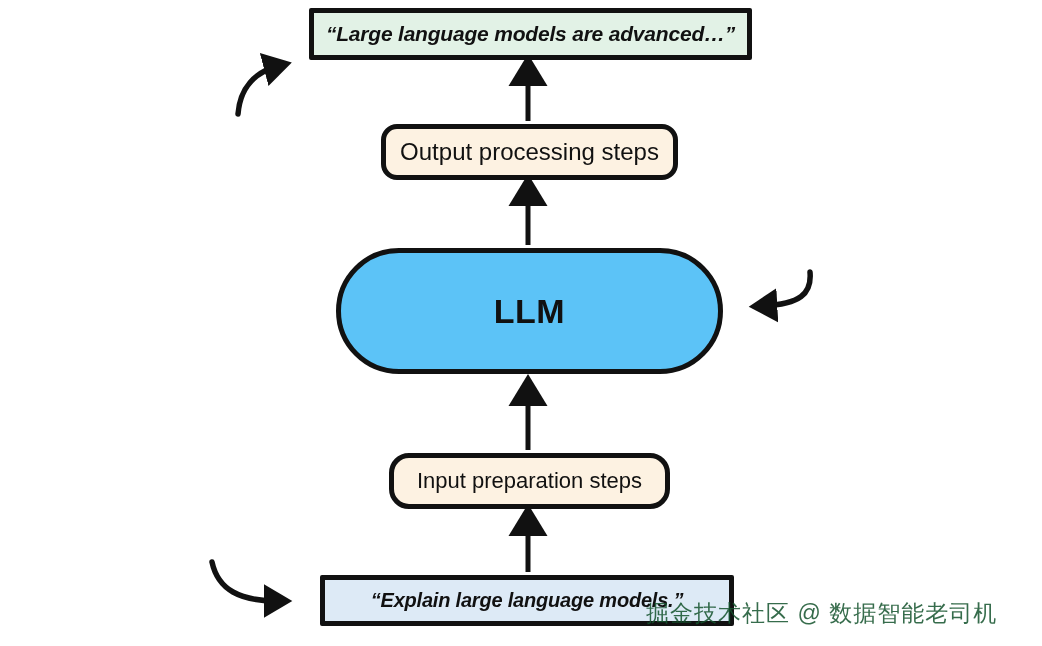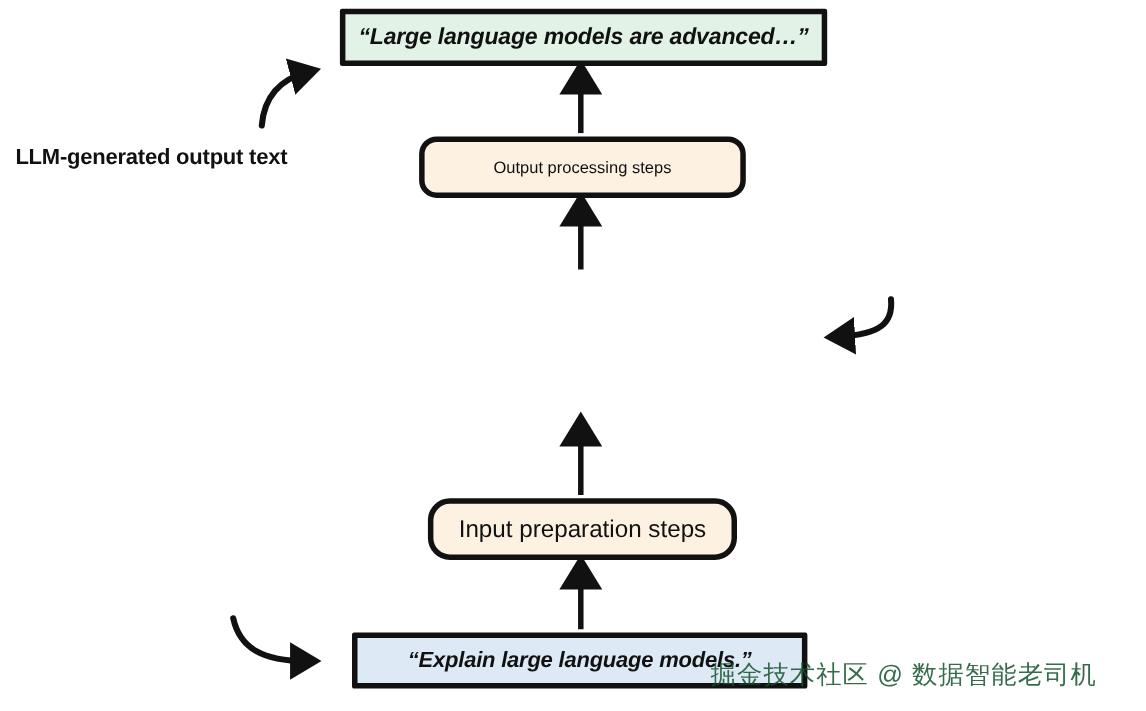"LLM-generated output text" div.annotation { html: <div>LLM-generated output text</div> -> none }
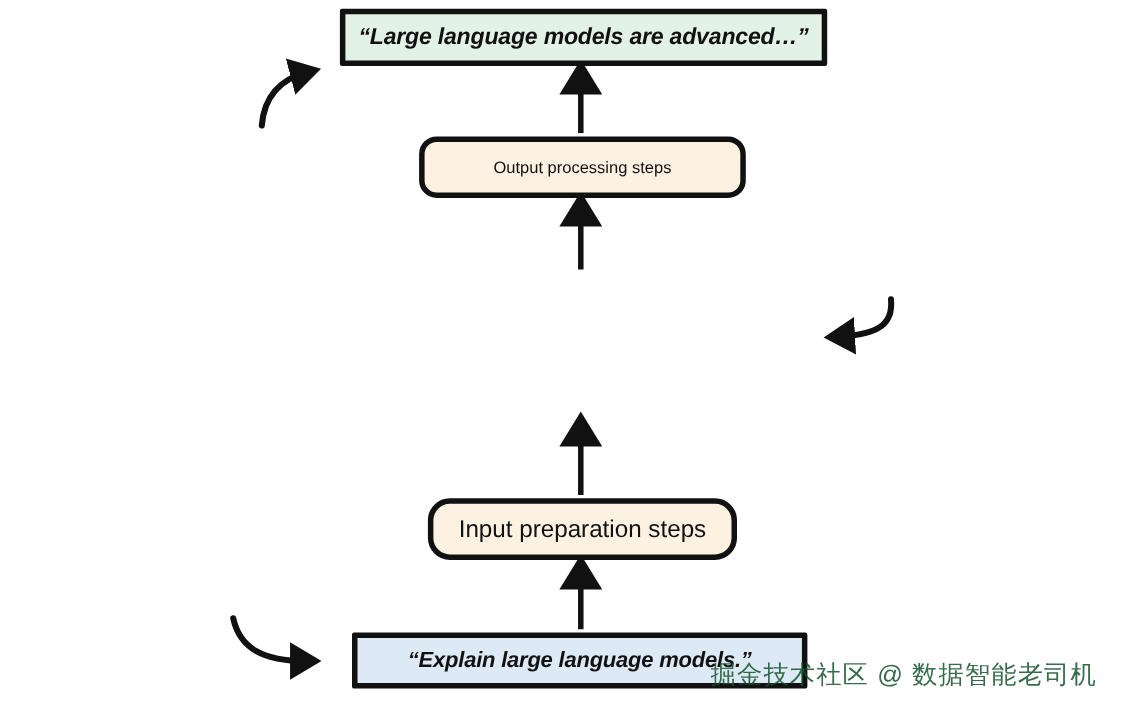"Output processing steps" #output-processing-box { font-size: 15px -> 24px }
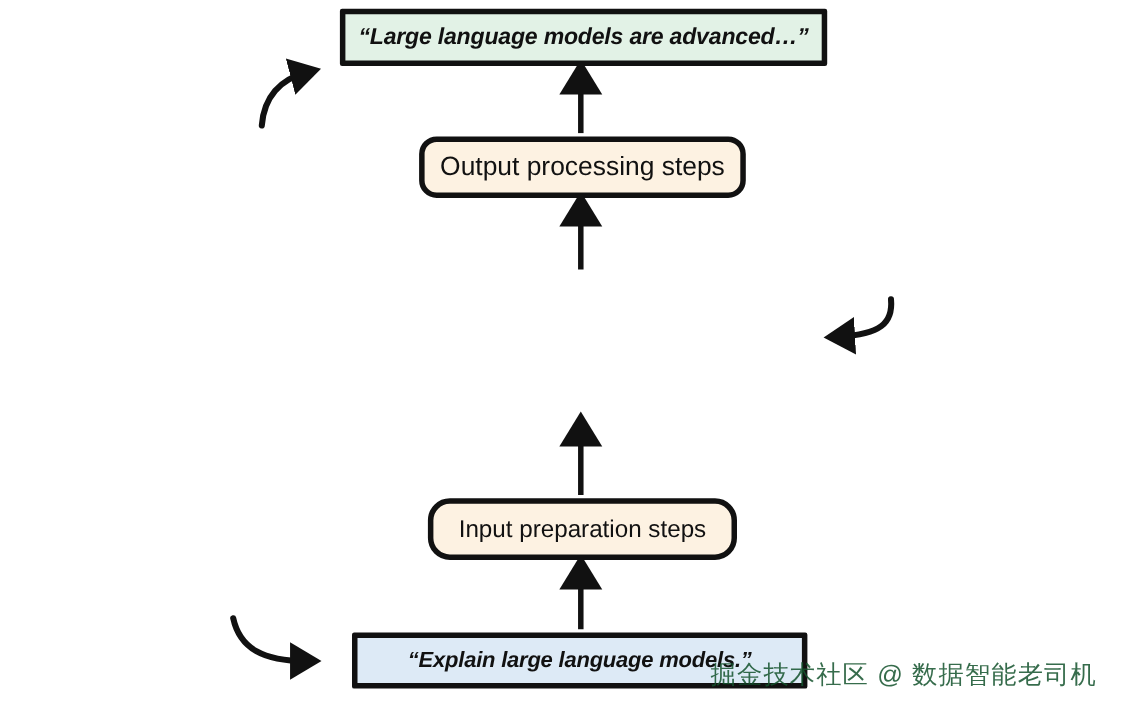"LLM" div.node { html: none -> <div>LLM</div> }
